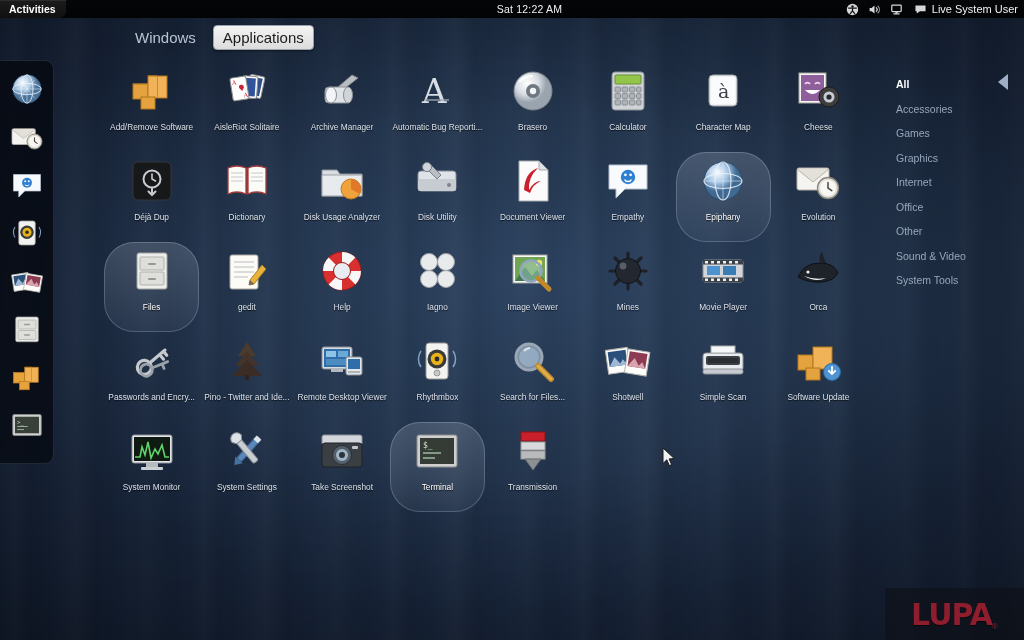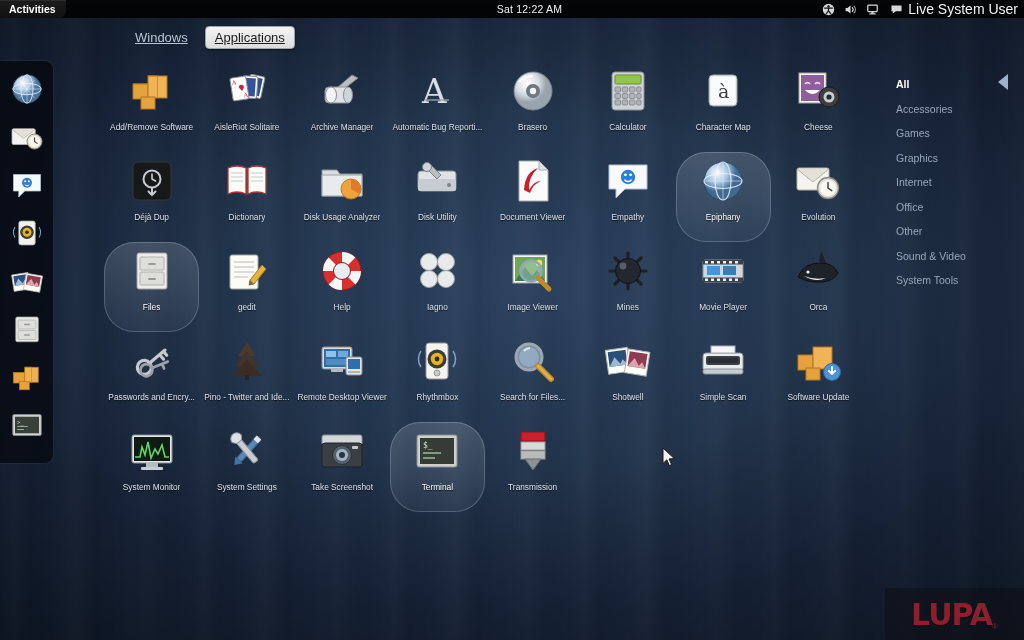"Live System User" #username { font-size: 14px -> 11px }
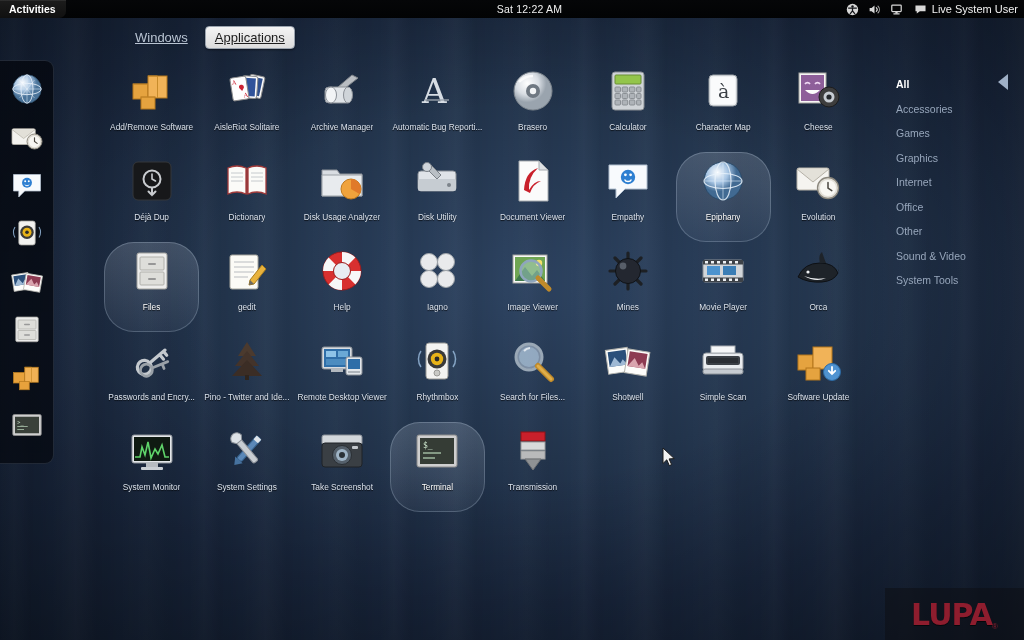"Windows" .tab { font-size: 13px -> 15px; text-decoration: underline -> none }
